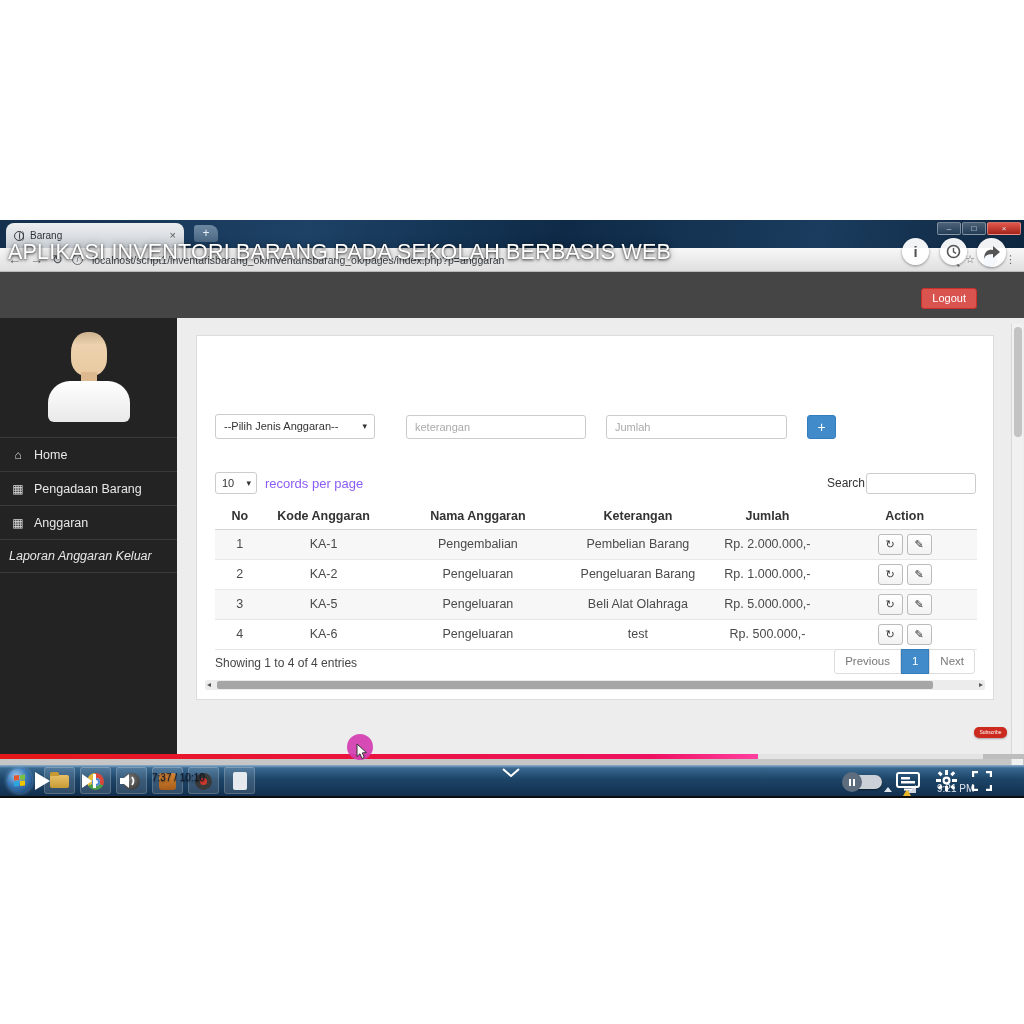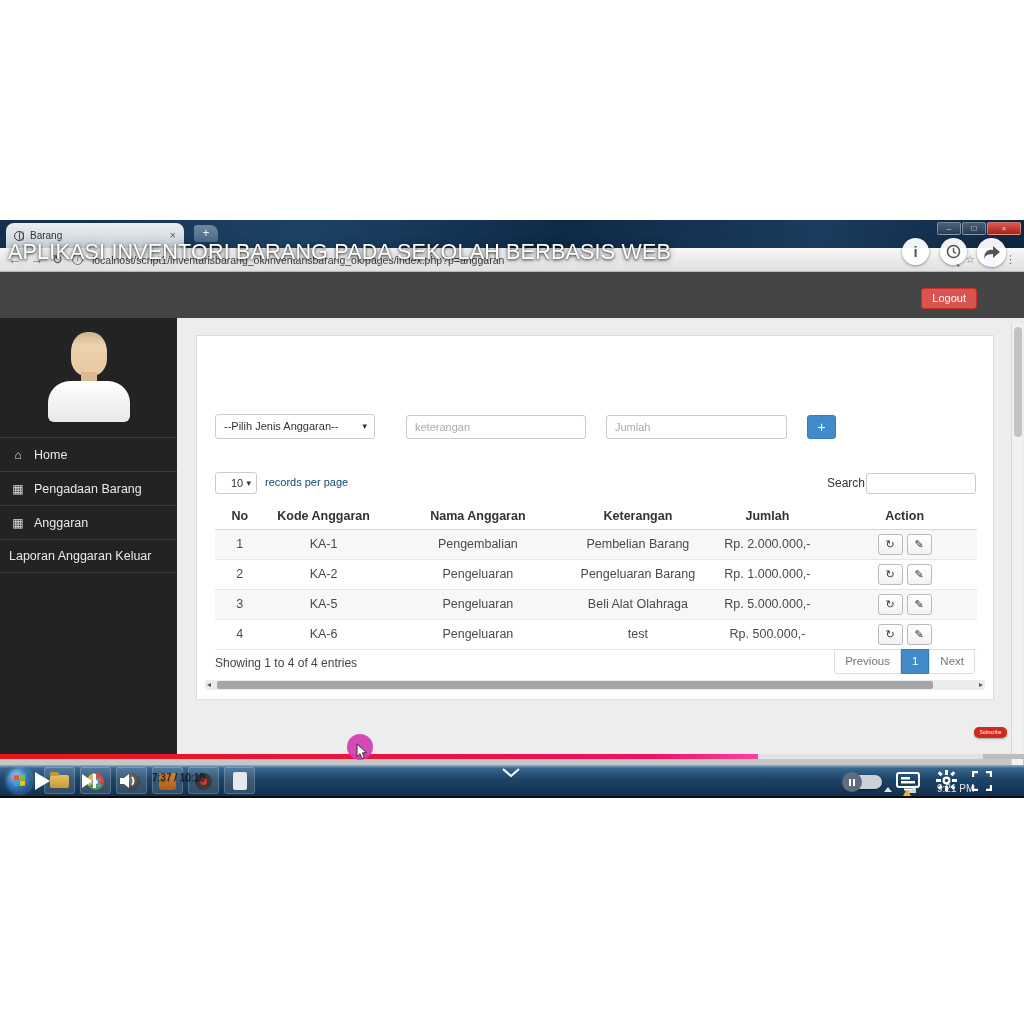"10" #sel-10 { padding: 0 15px -> 0 6px }
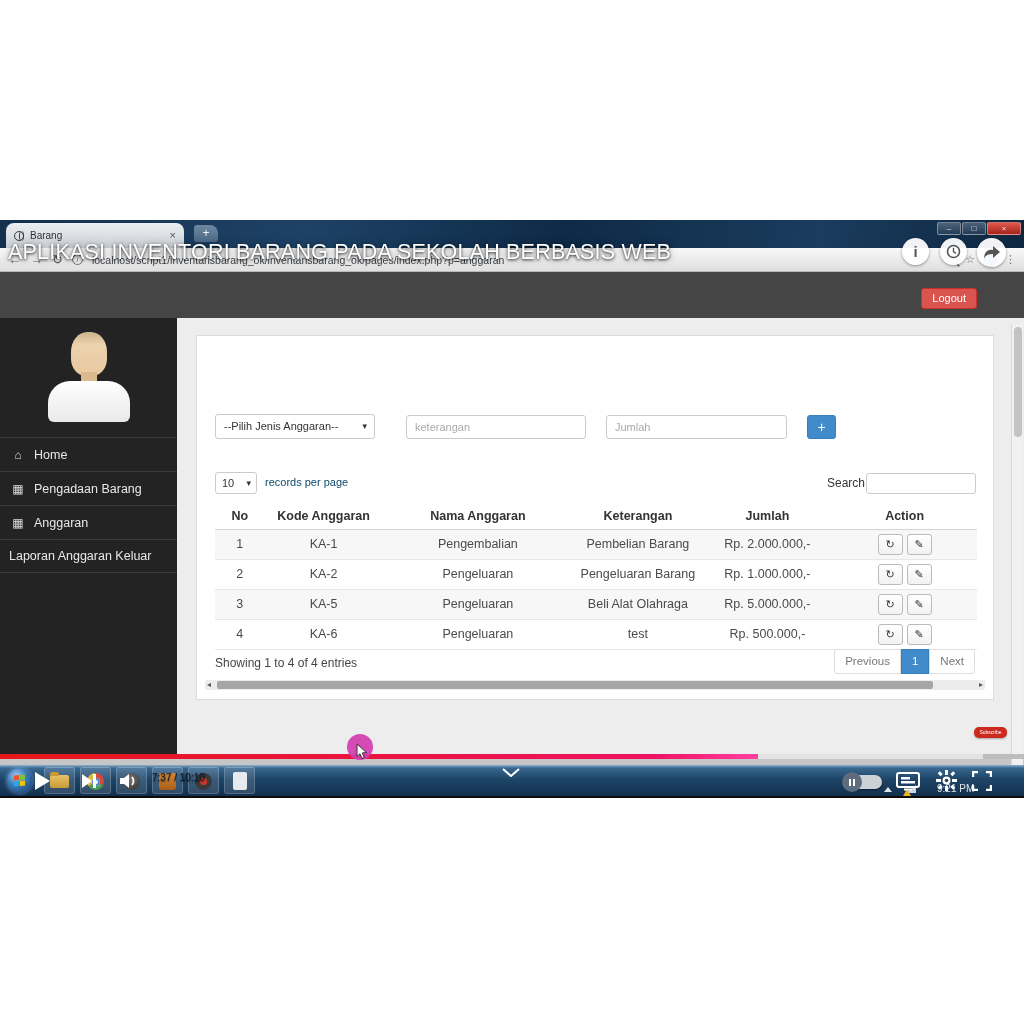"records per page" #records-label { color: #0c4a6e -> #8b5cf6; font-size: 11px -> 13px }
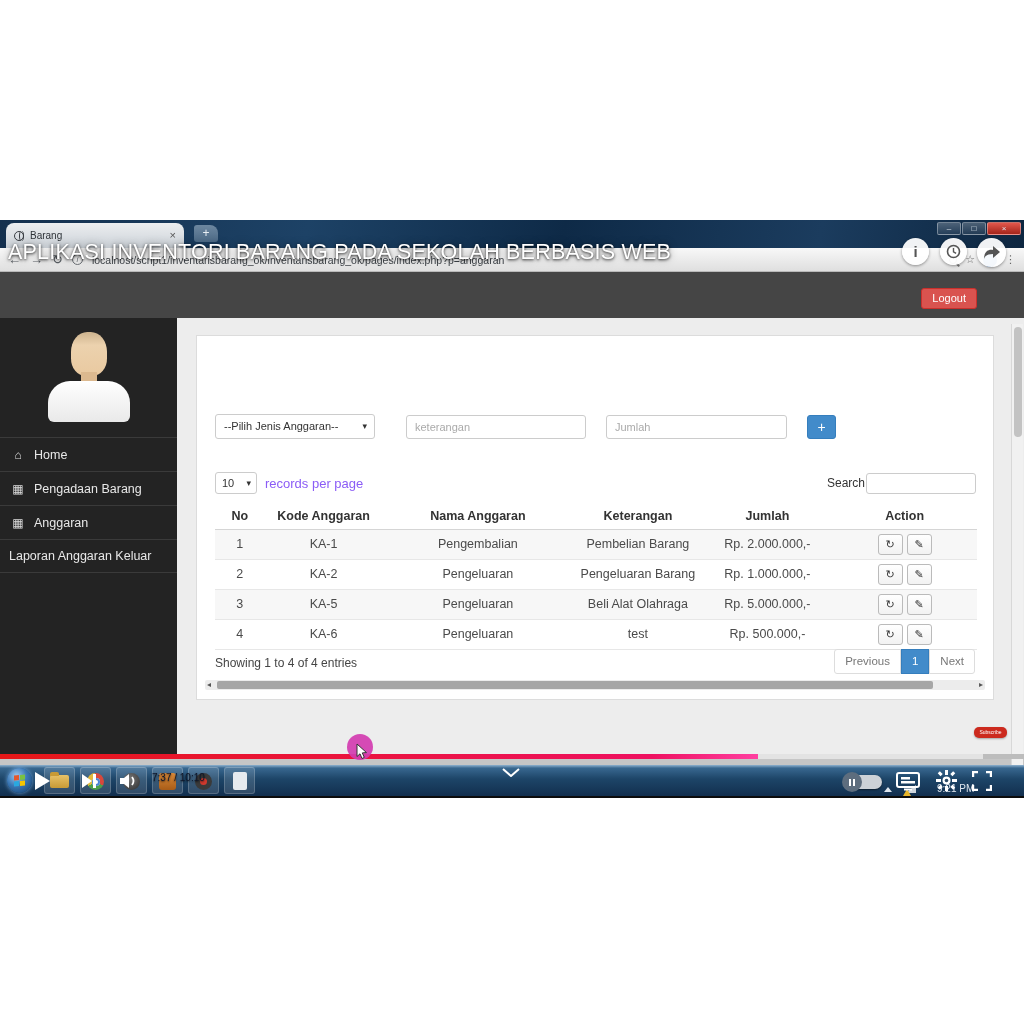"Laporan Anggaran Keluar" .menu-item.noicon { font-style: none -> italic }
